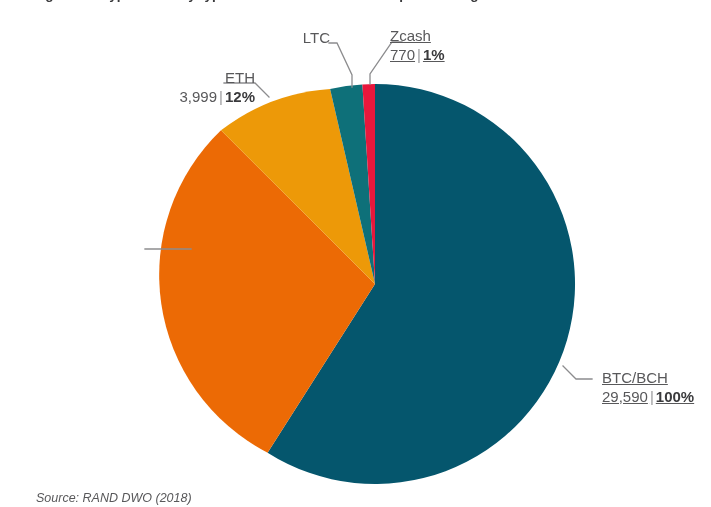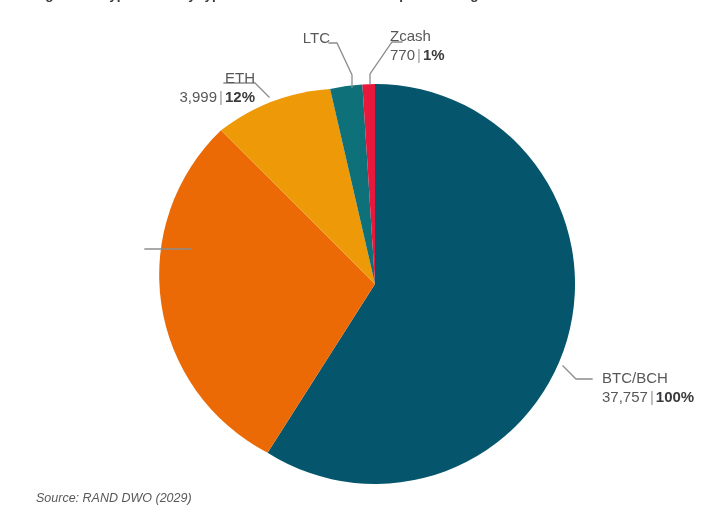"Zcash" .callout.align-left { text-decoration: none -> underline }
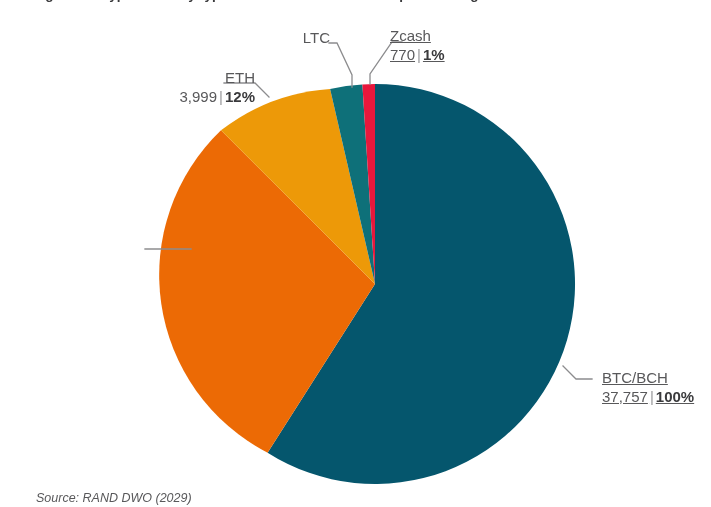"37,757" span { text: 37,757 -> 29,590 }
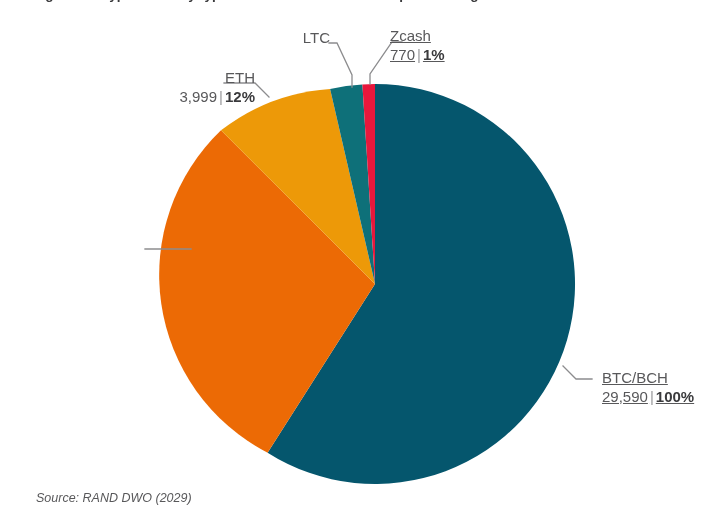"Source: RAND DWO (2029)" div.source-note { text: 2029 -> 2018 }
